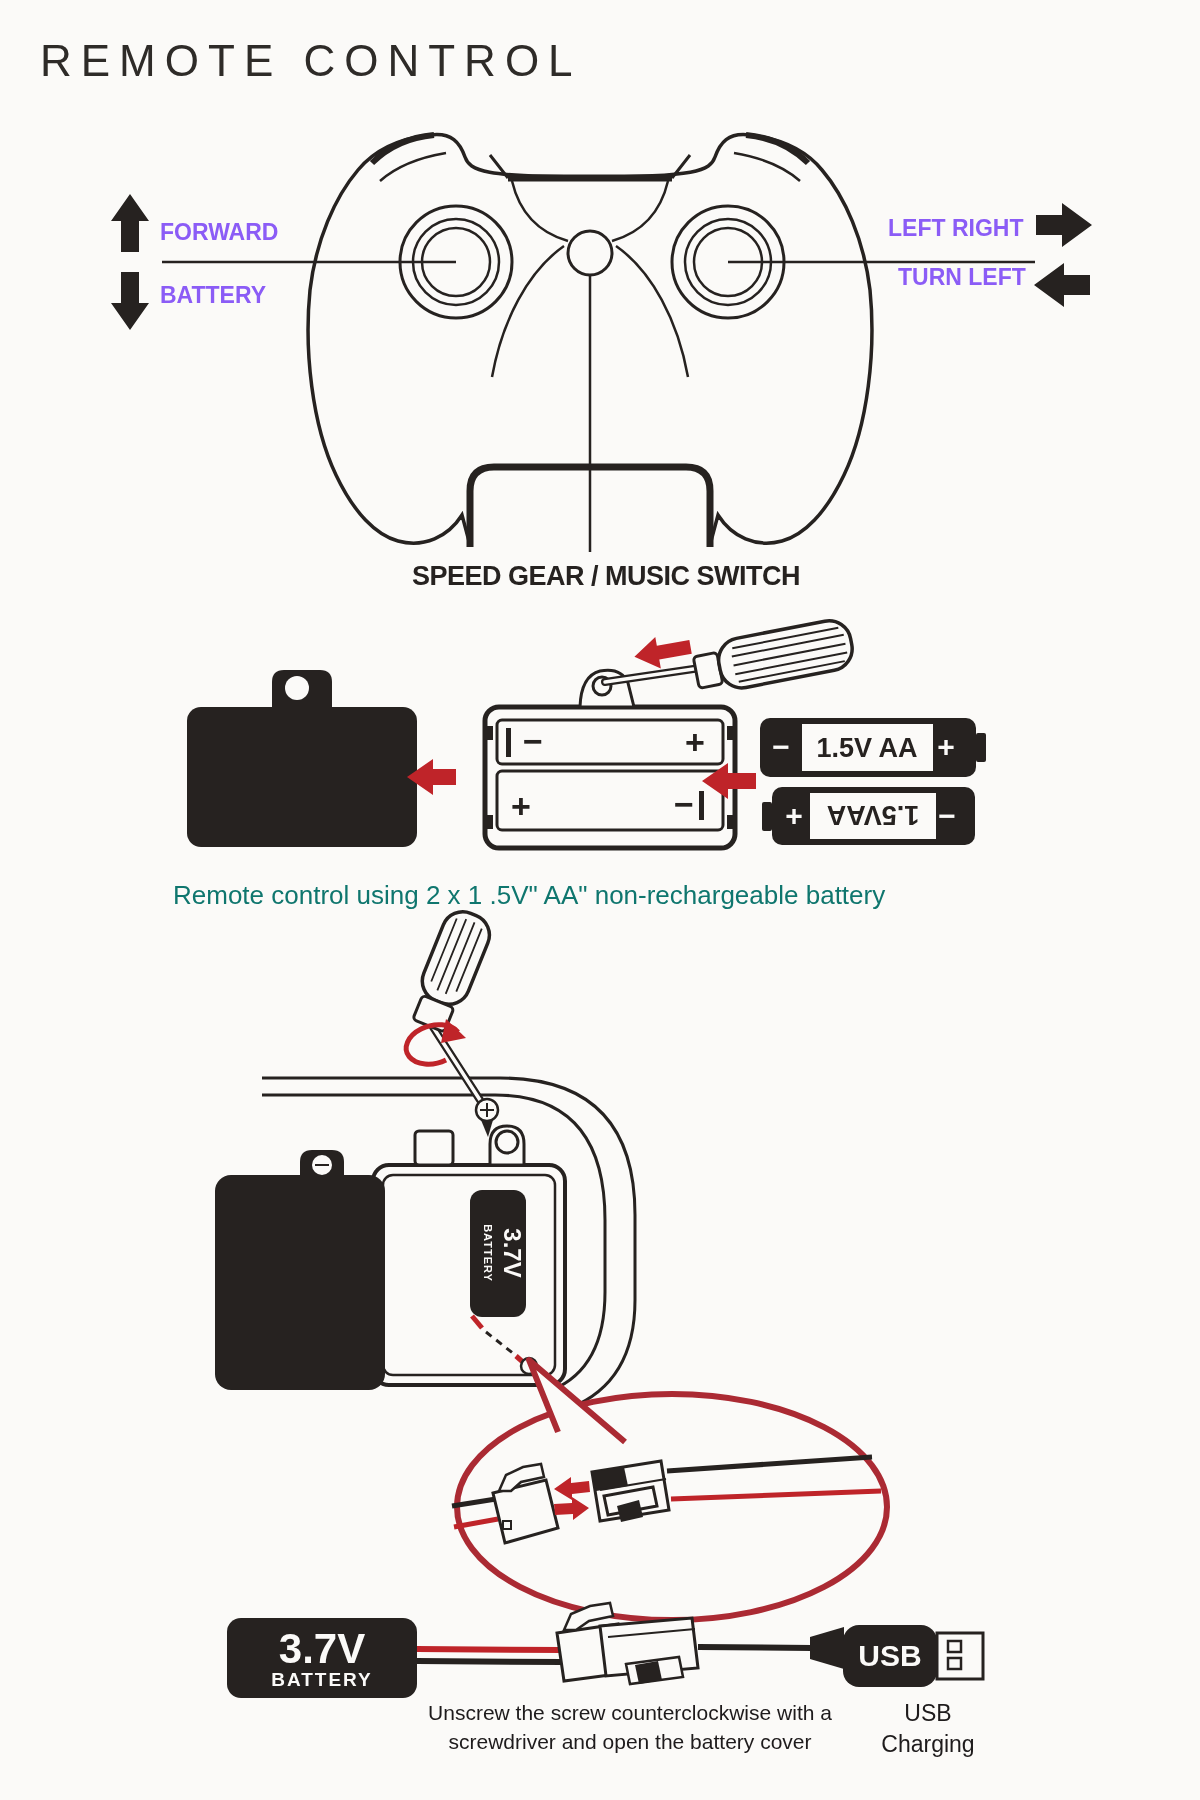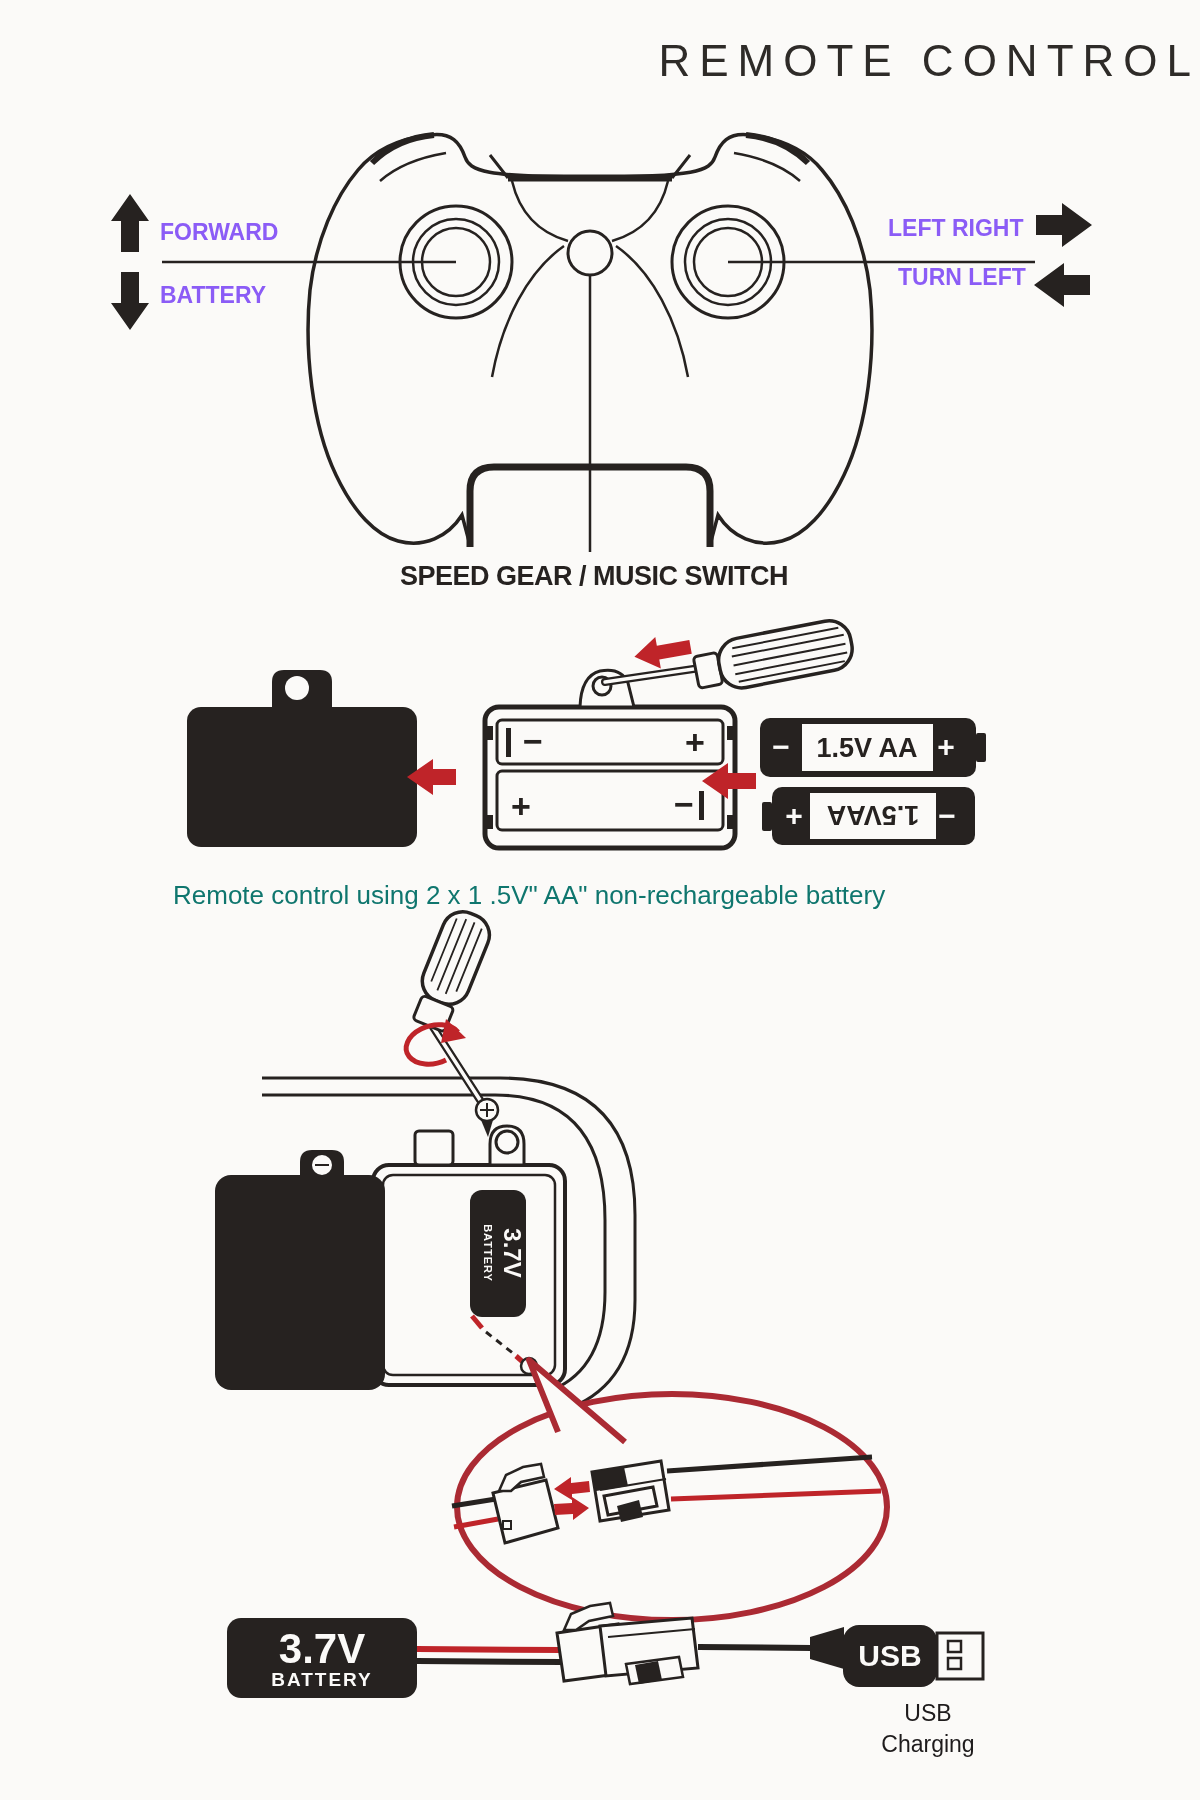"REMOTE CONTROL" .title { text-align: right -> left }
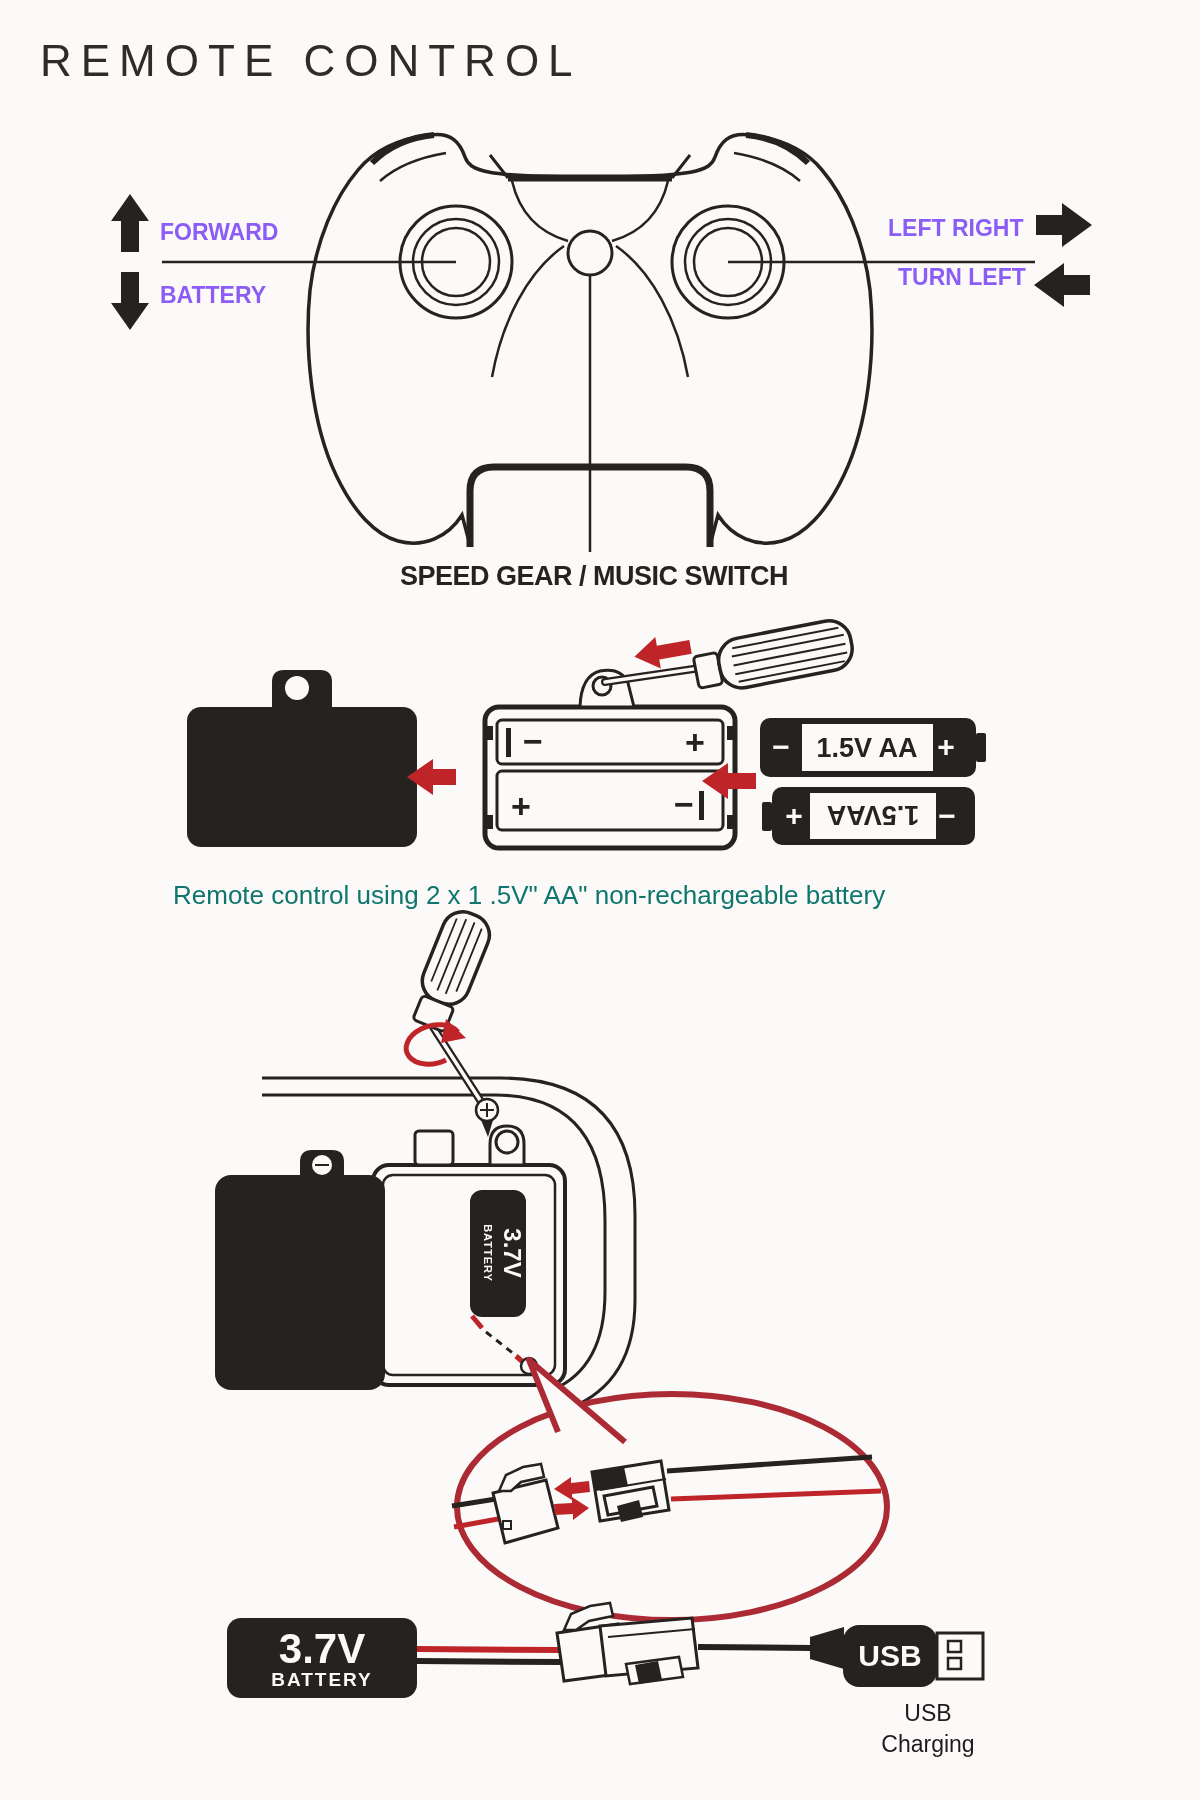"SPEED GEAR / MUSIC SWITCH" .center-label { text-align: left -> right }
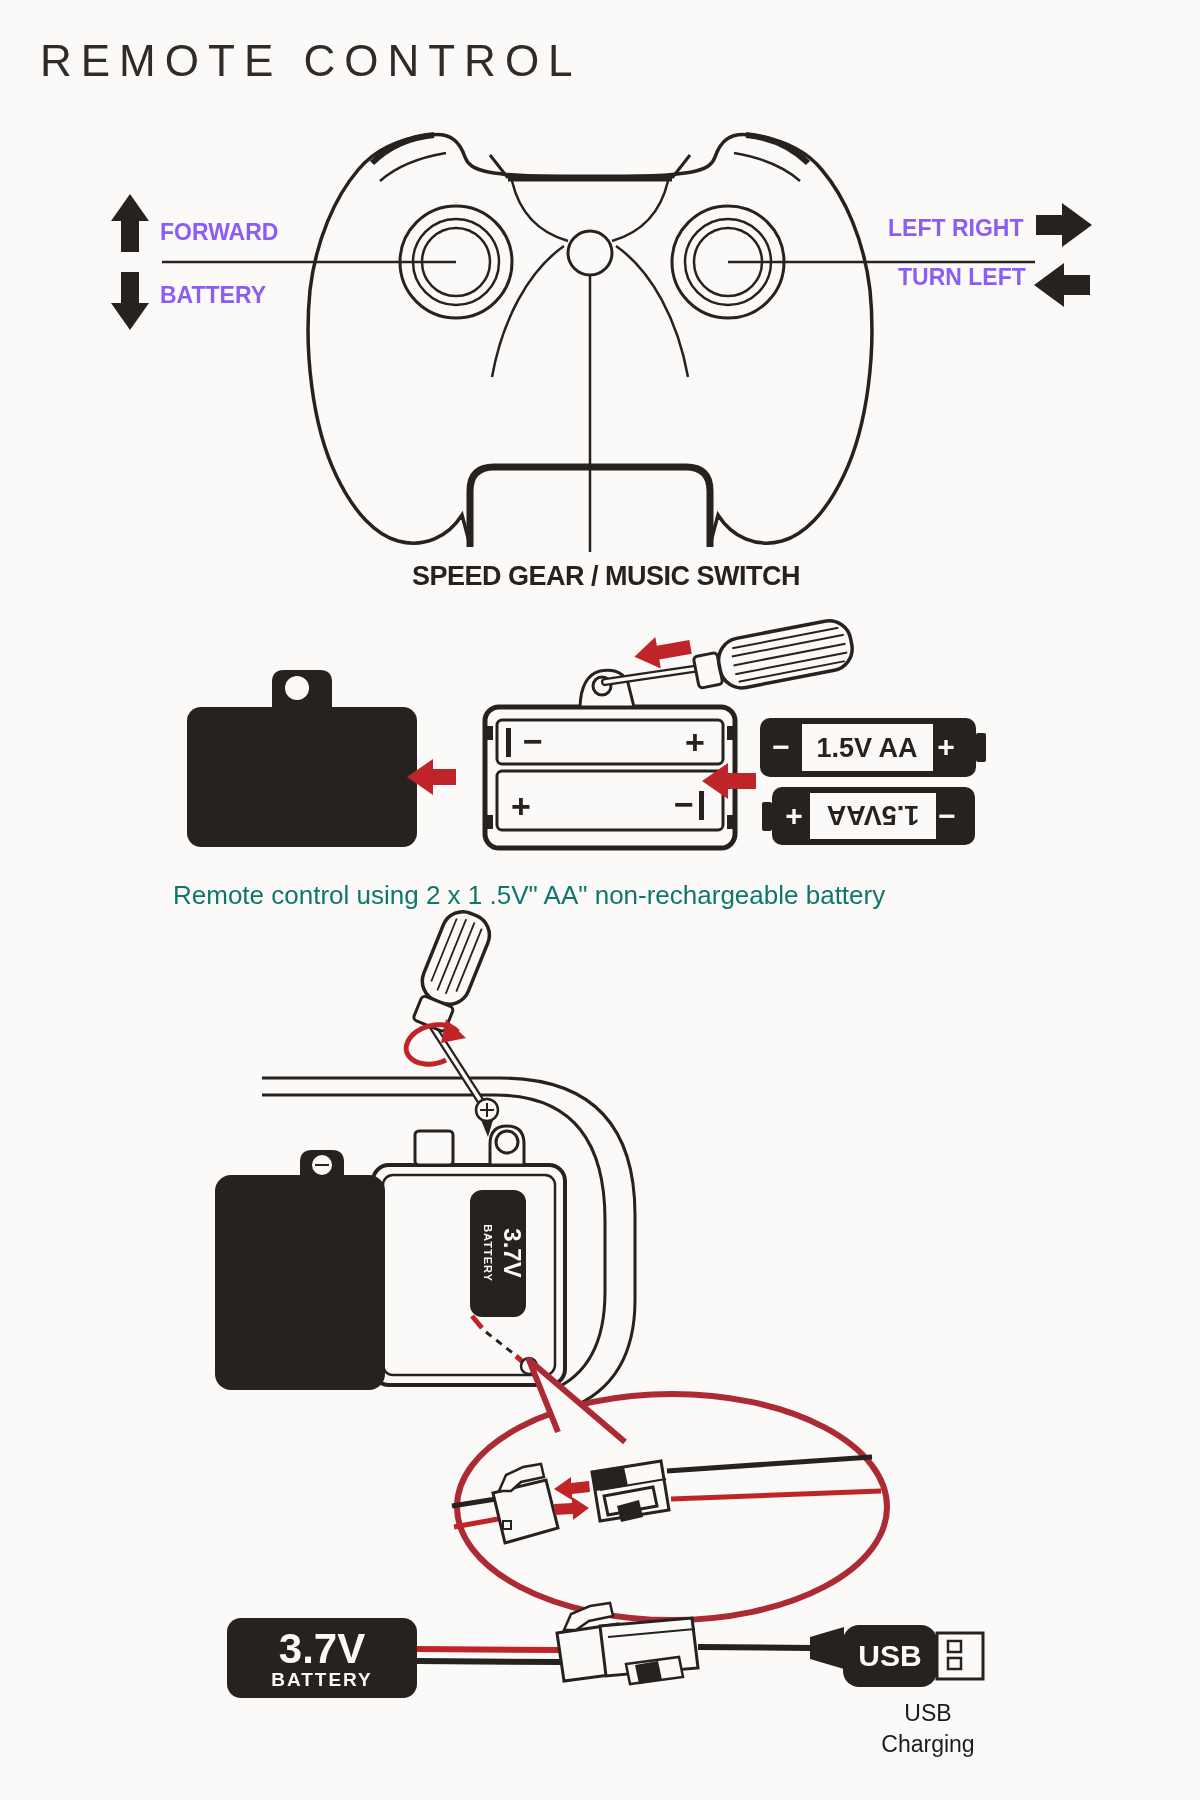"Unscrew the screw counterclockwise with" div.abs { html: none -> <div> <div>Unscrew the screw counterclockwise with a</div> <div>screwdriver and open the battery cover</div> </div> }
